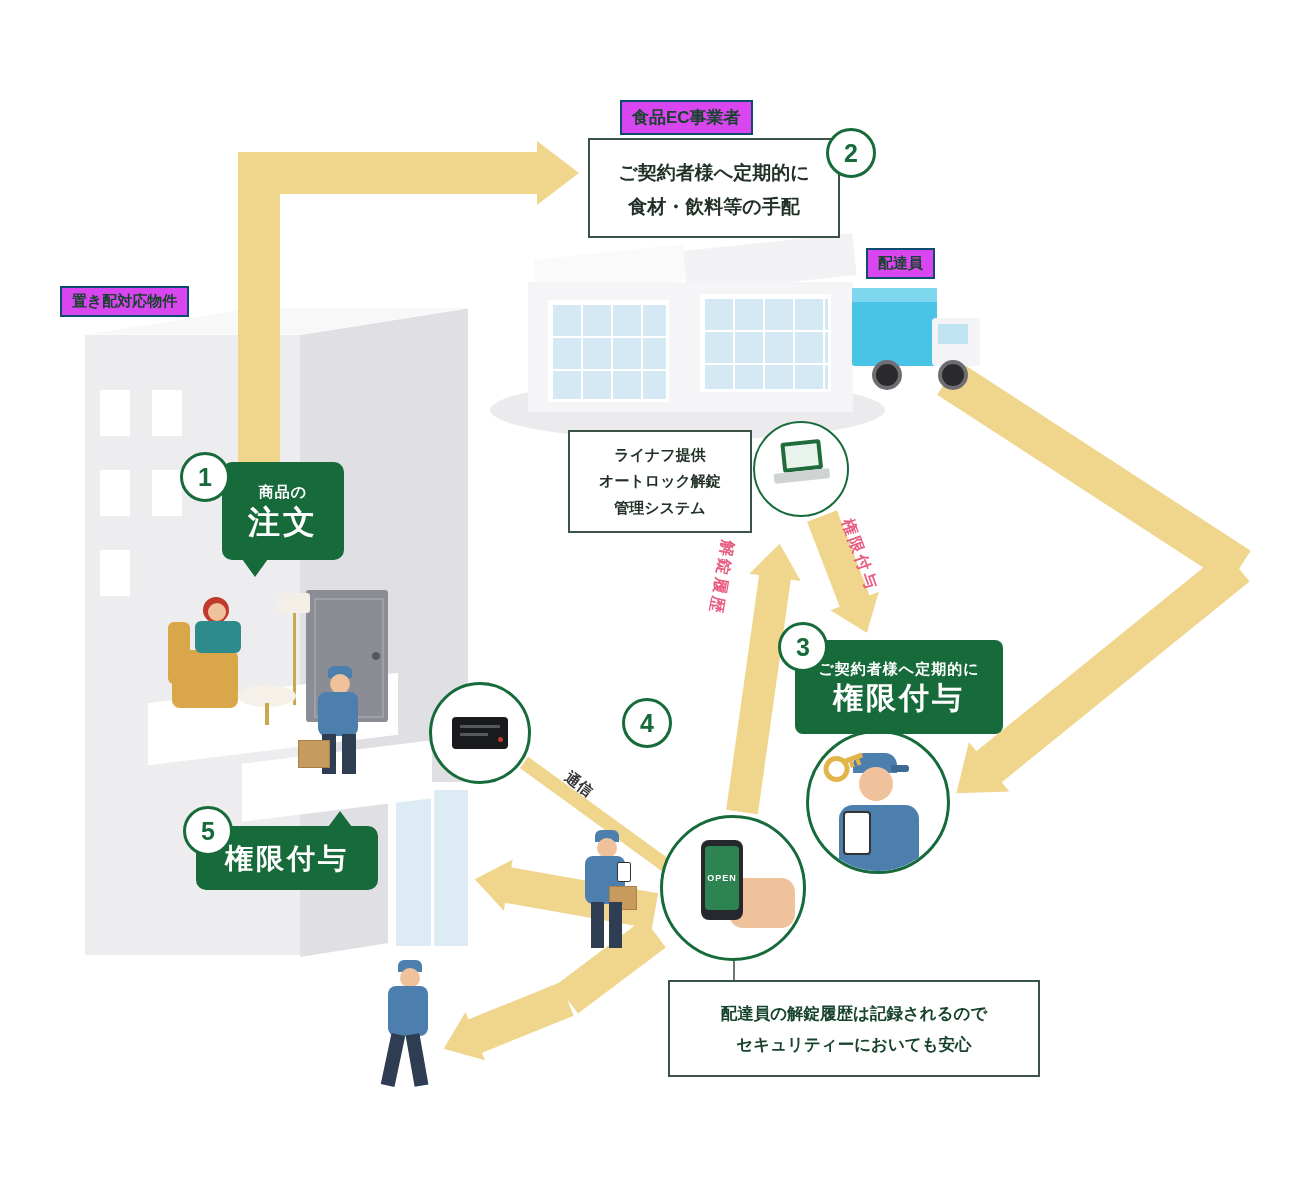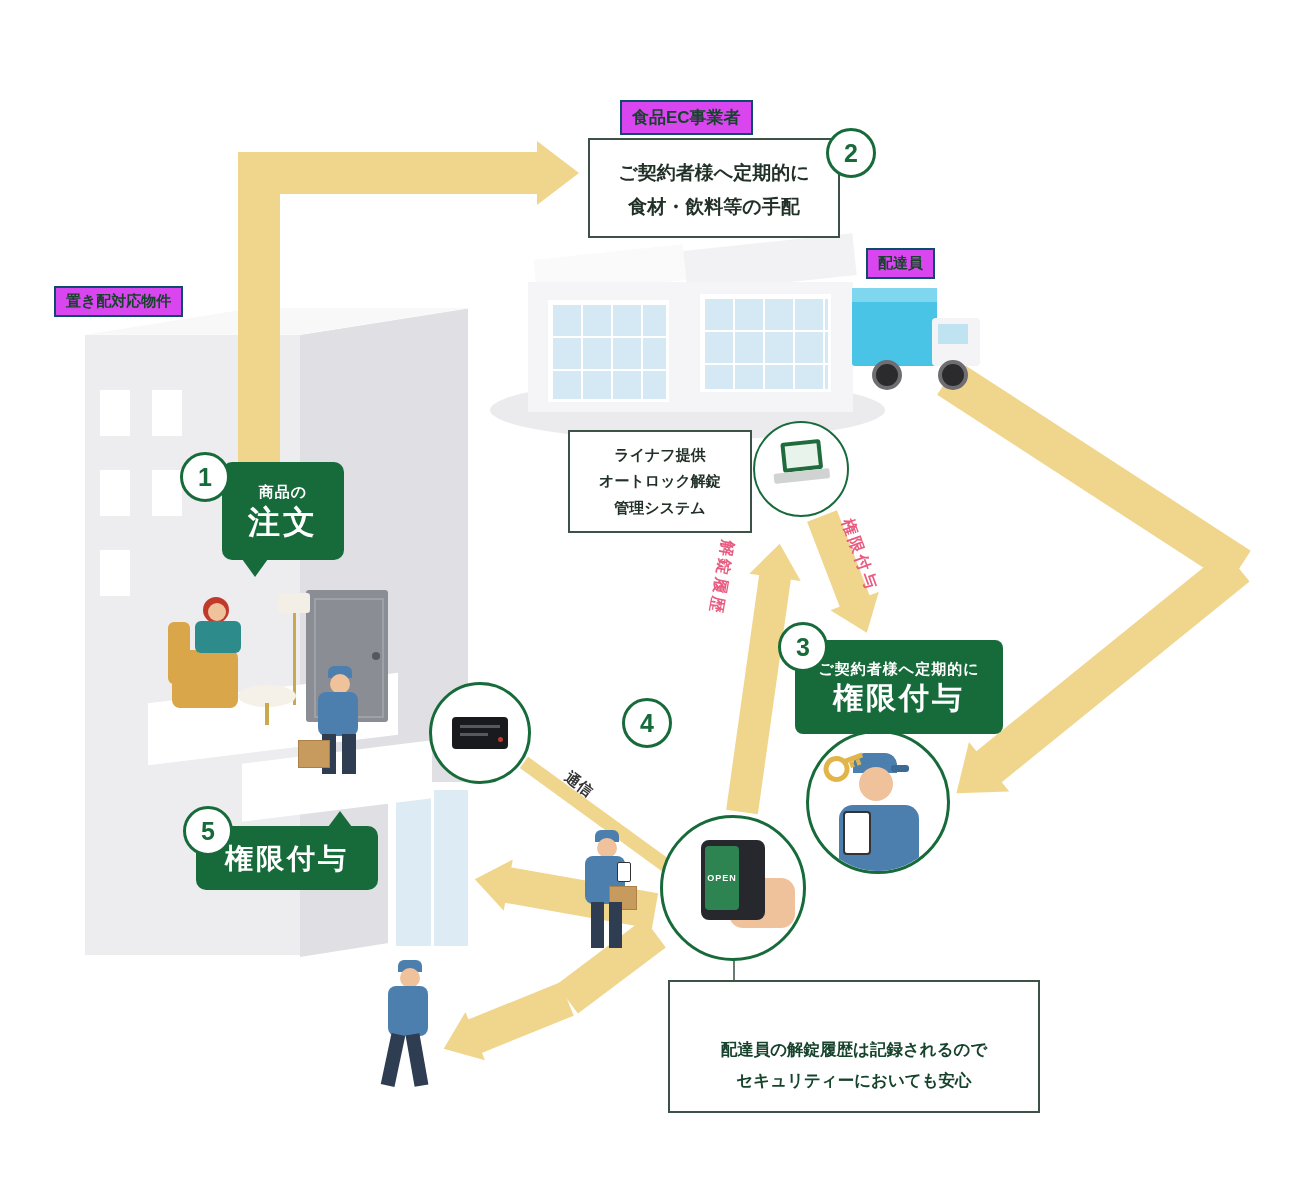"置き配対応物件" div.tag { left: 54px -> 60px }
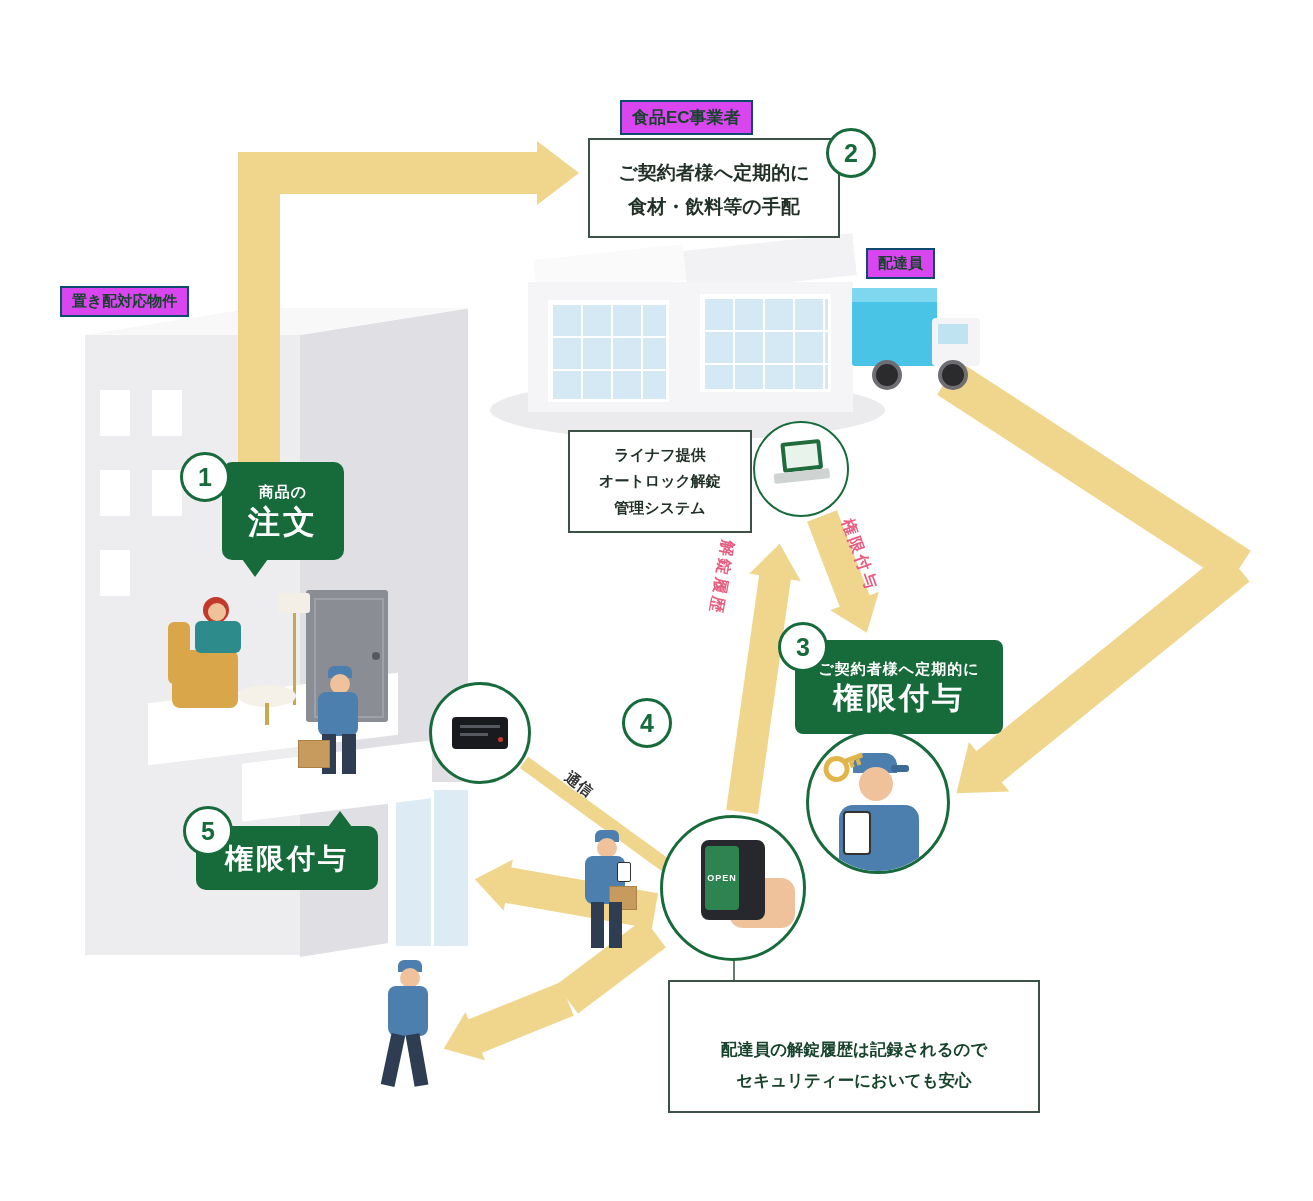"OPEN" div.abs { width: 64px -> 42px }
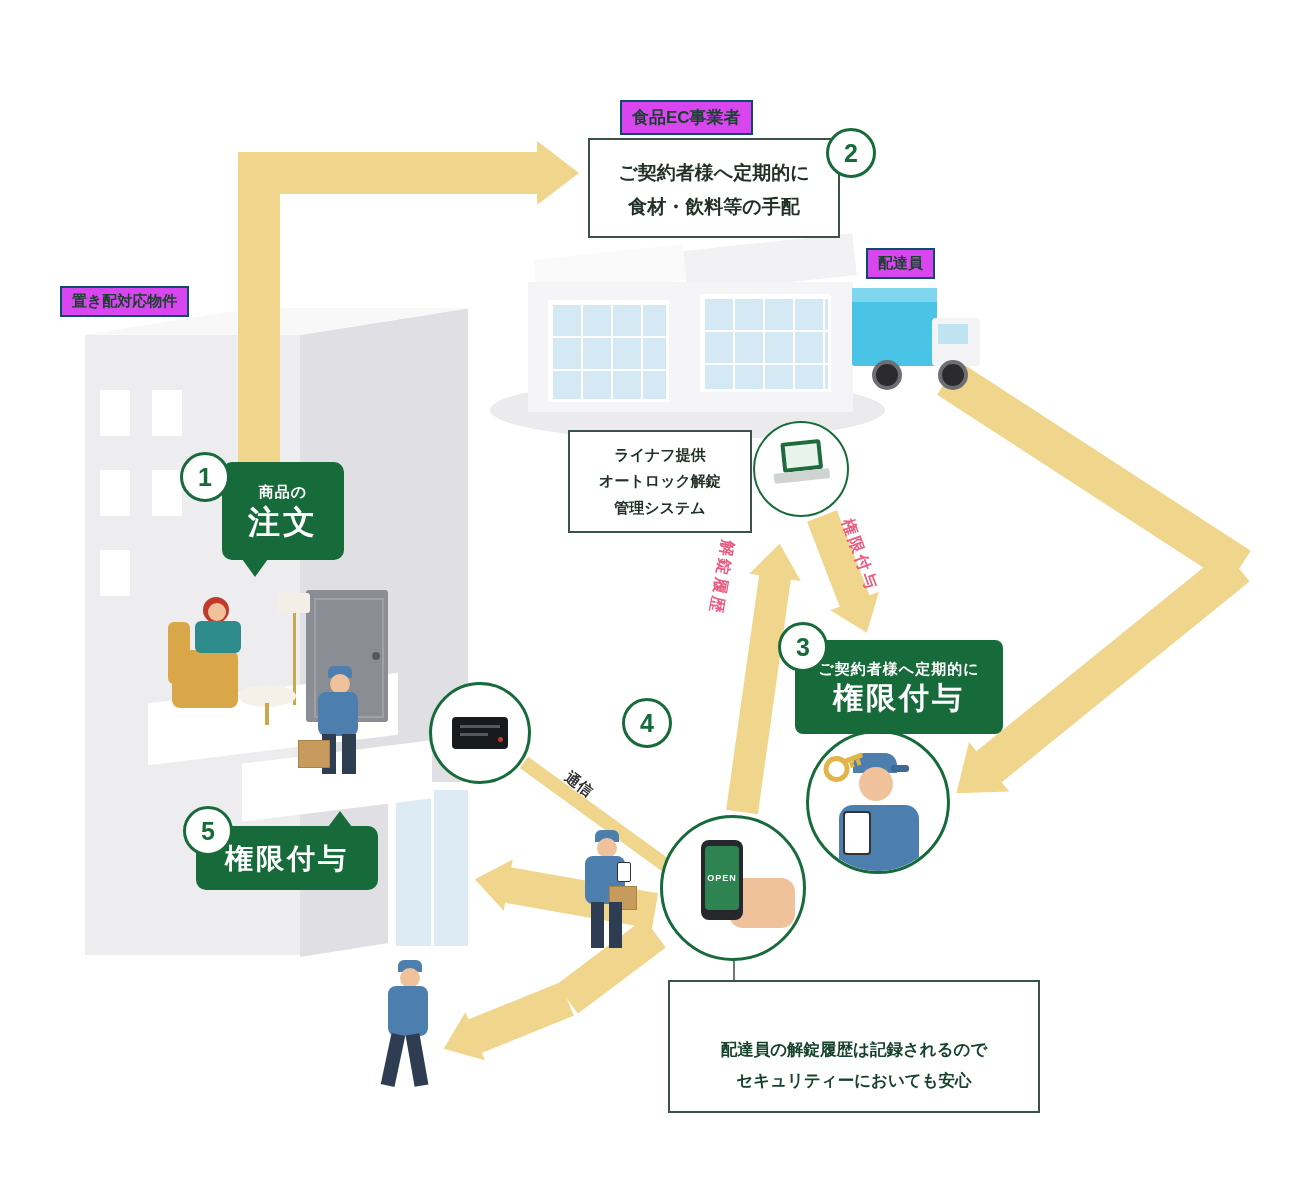"配達員の解錠履歴は記録されるので" span { margin-top: 36px -> none }
